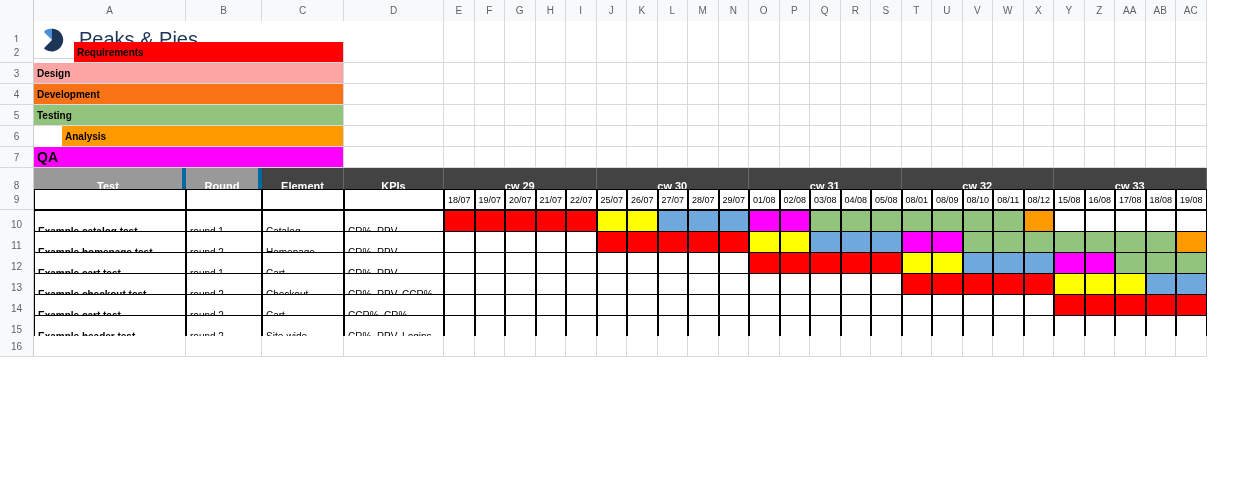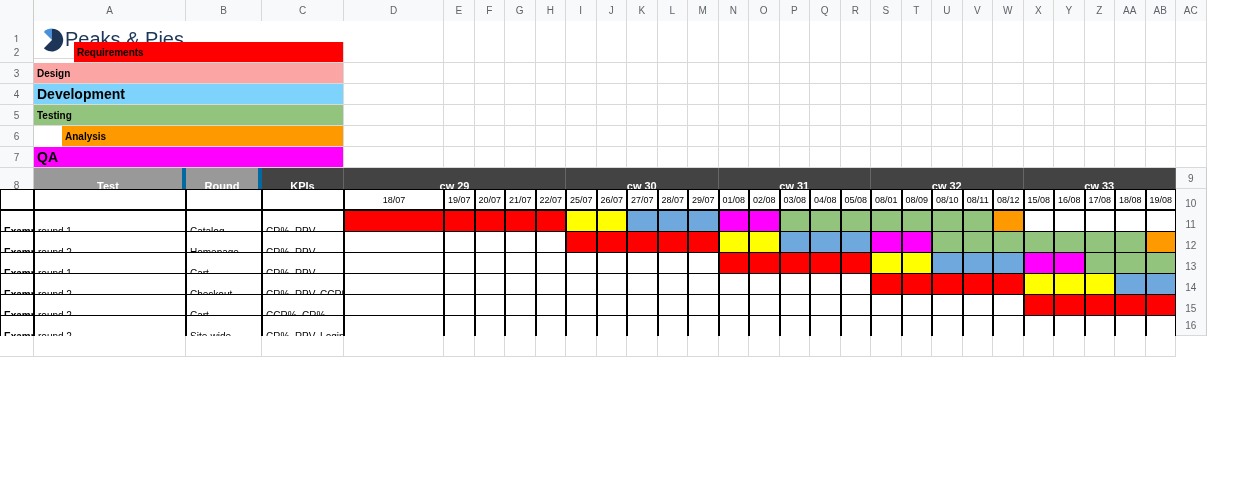"Peaks & Pies" .brand { gap: 0 -> 14px }
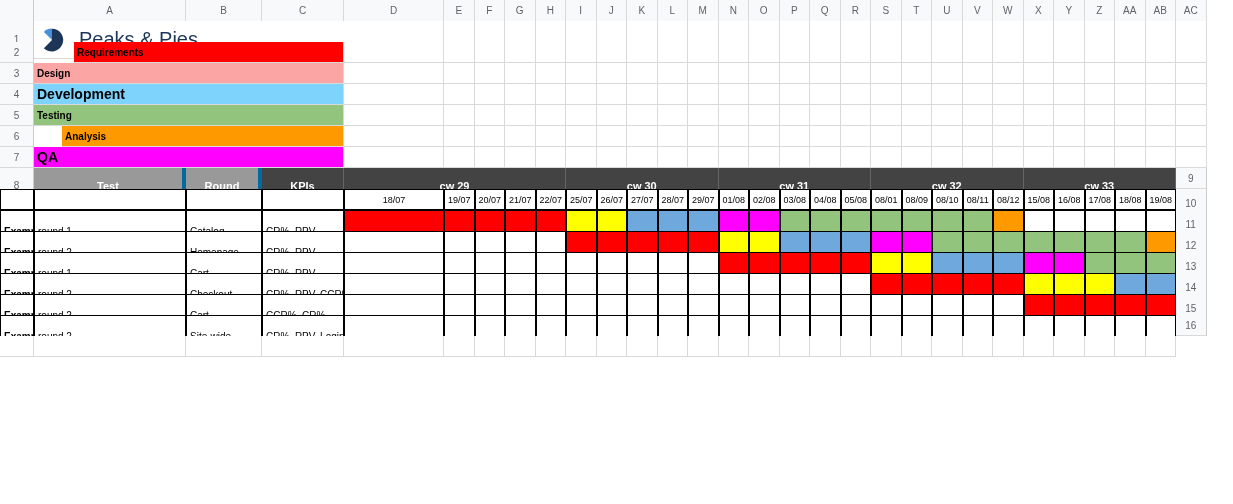"Development" .legend-dev { background: #7dd3fc -> #f97316; font-size: 14px -> 10px }
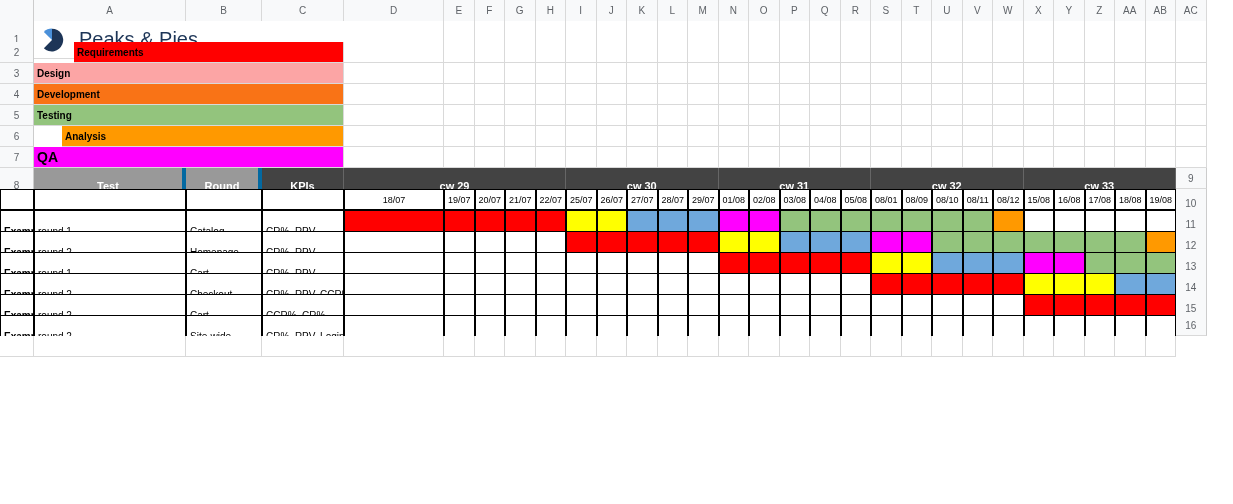"Element" div.cell { html: none -> <div>Element</div> }
